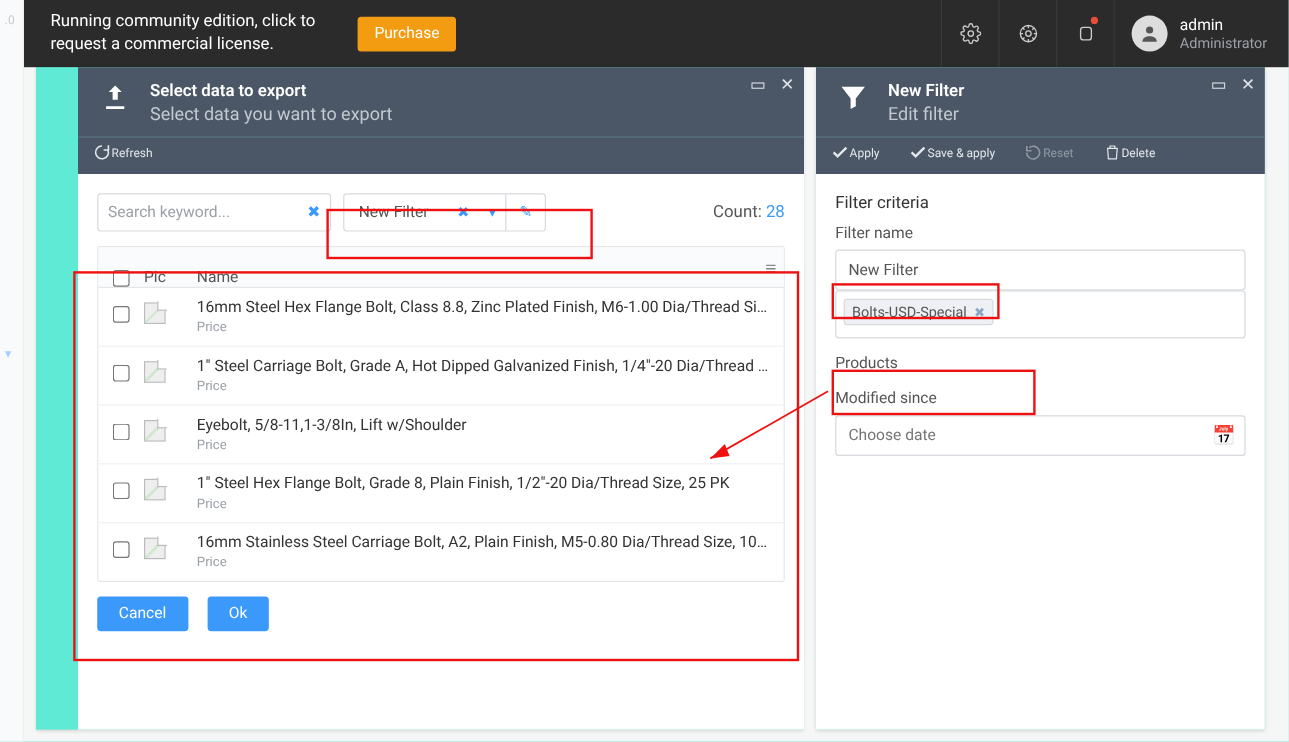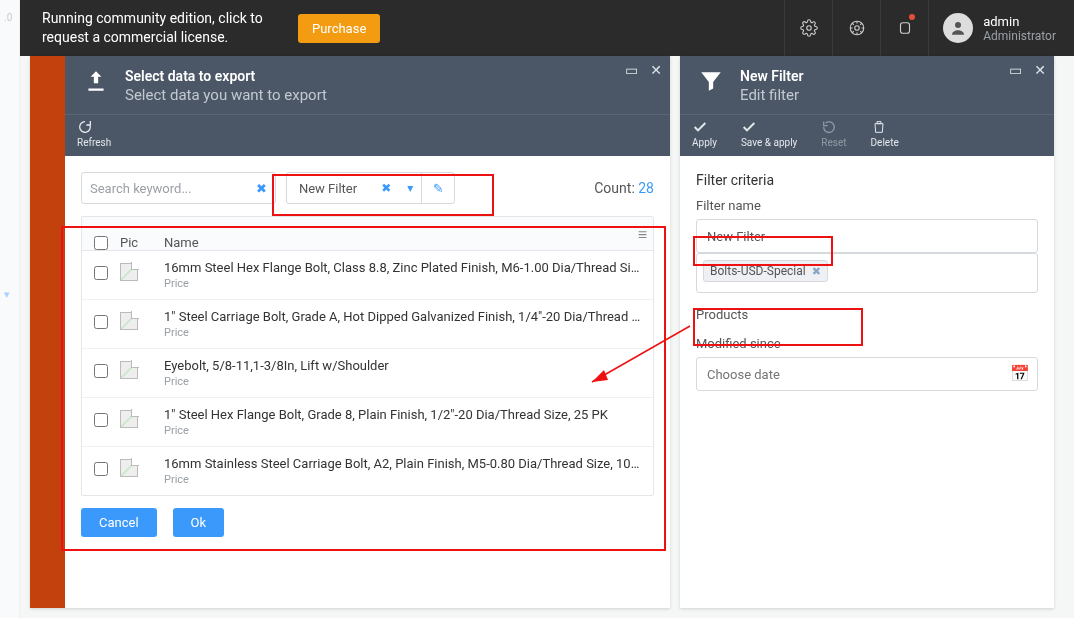"Select data to export" .panel { background: #c2410c -> #5eead4 }
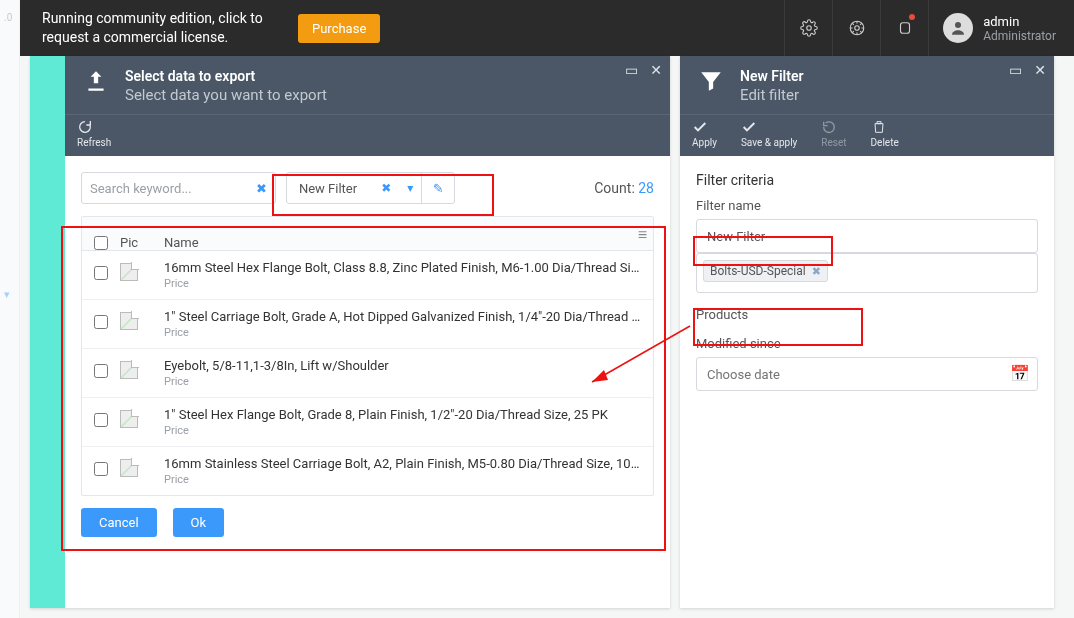"Refresh" .tool { align-items: flex-start -> center; flex-direction: column -> none }
